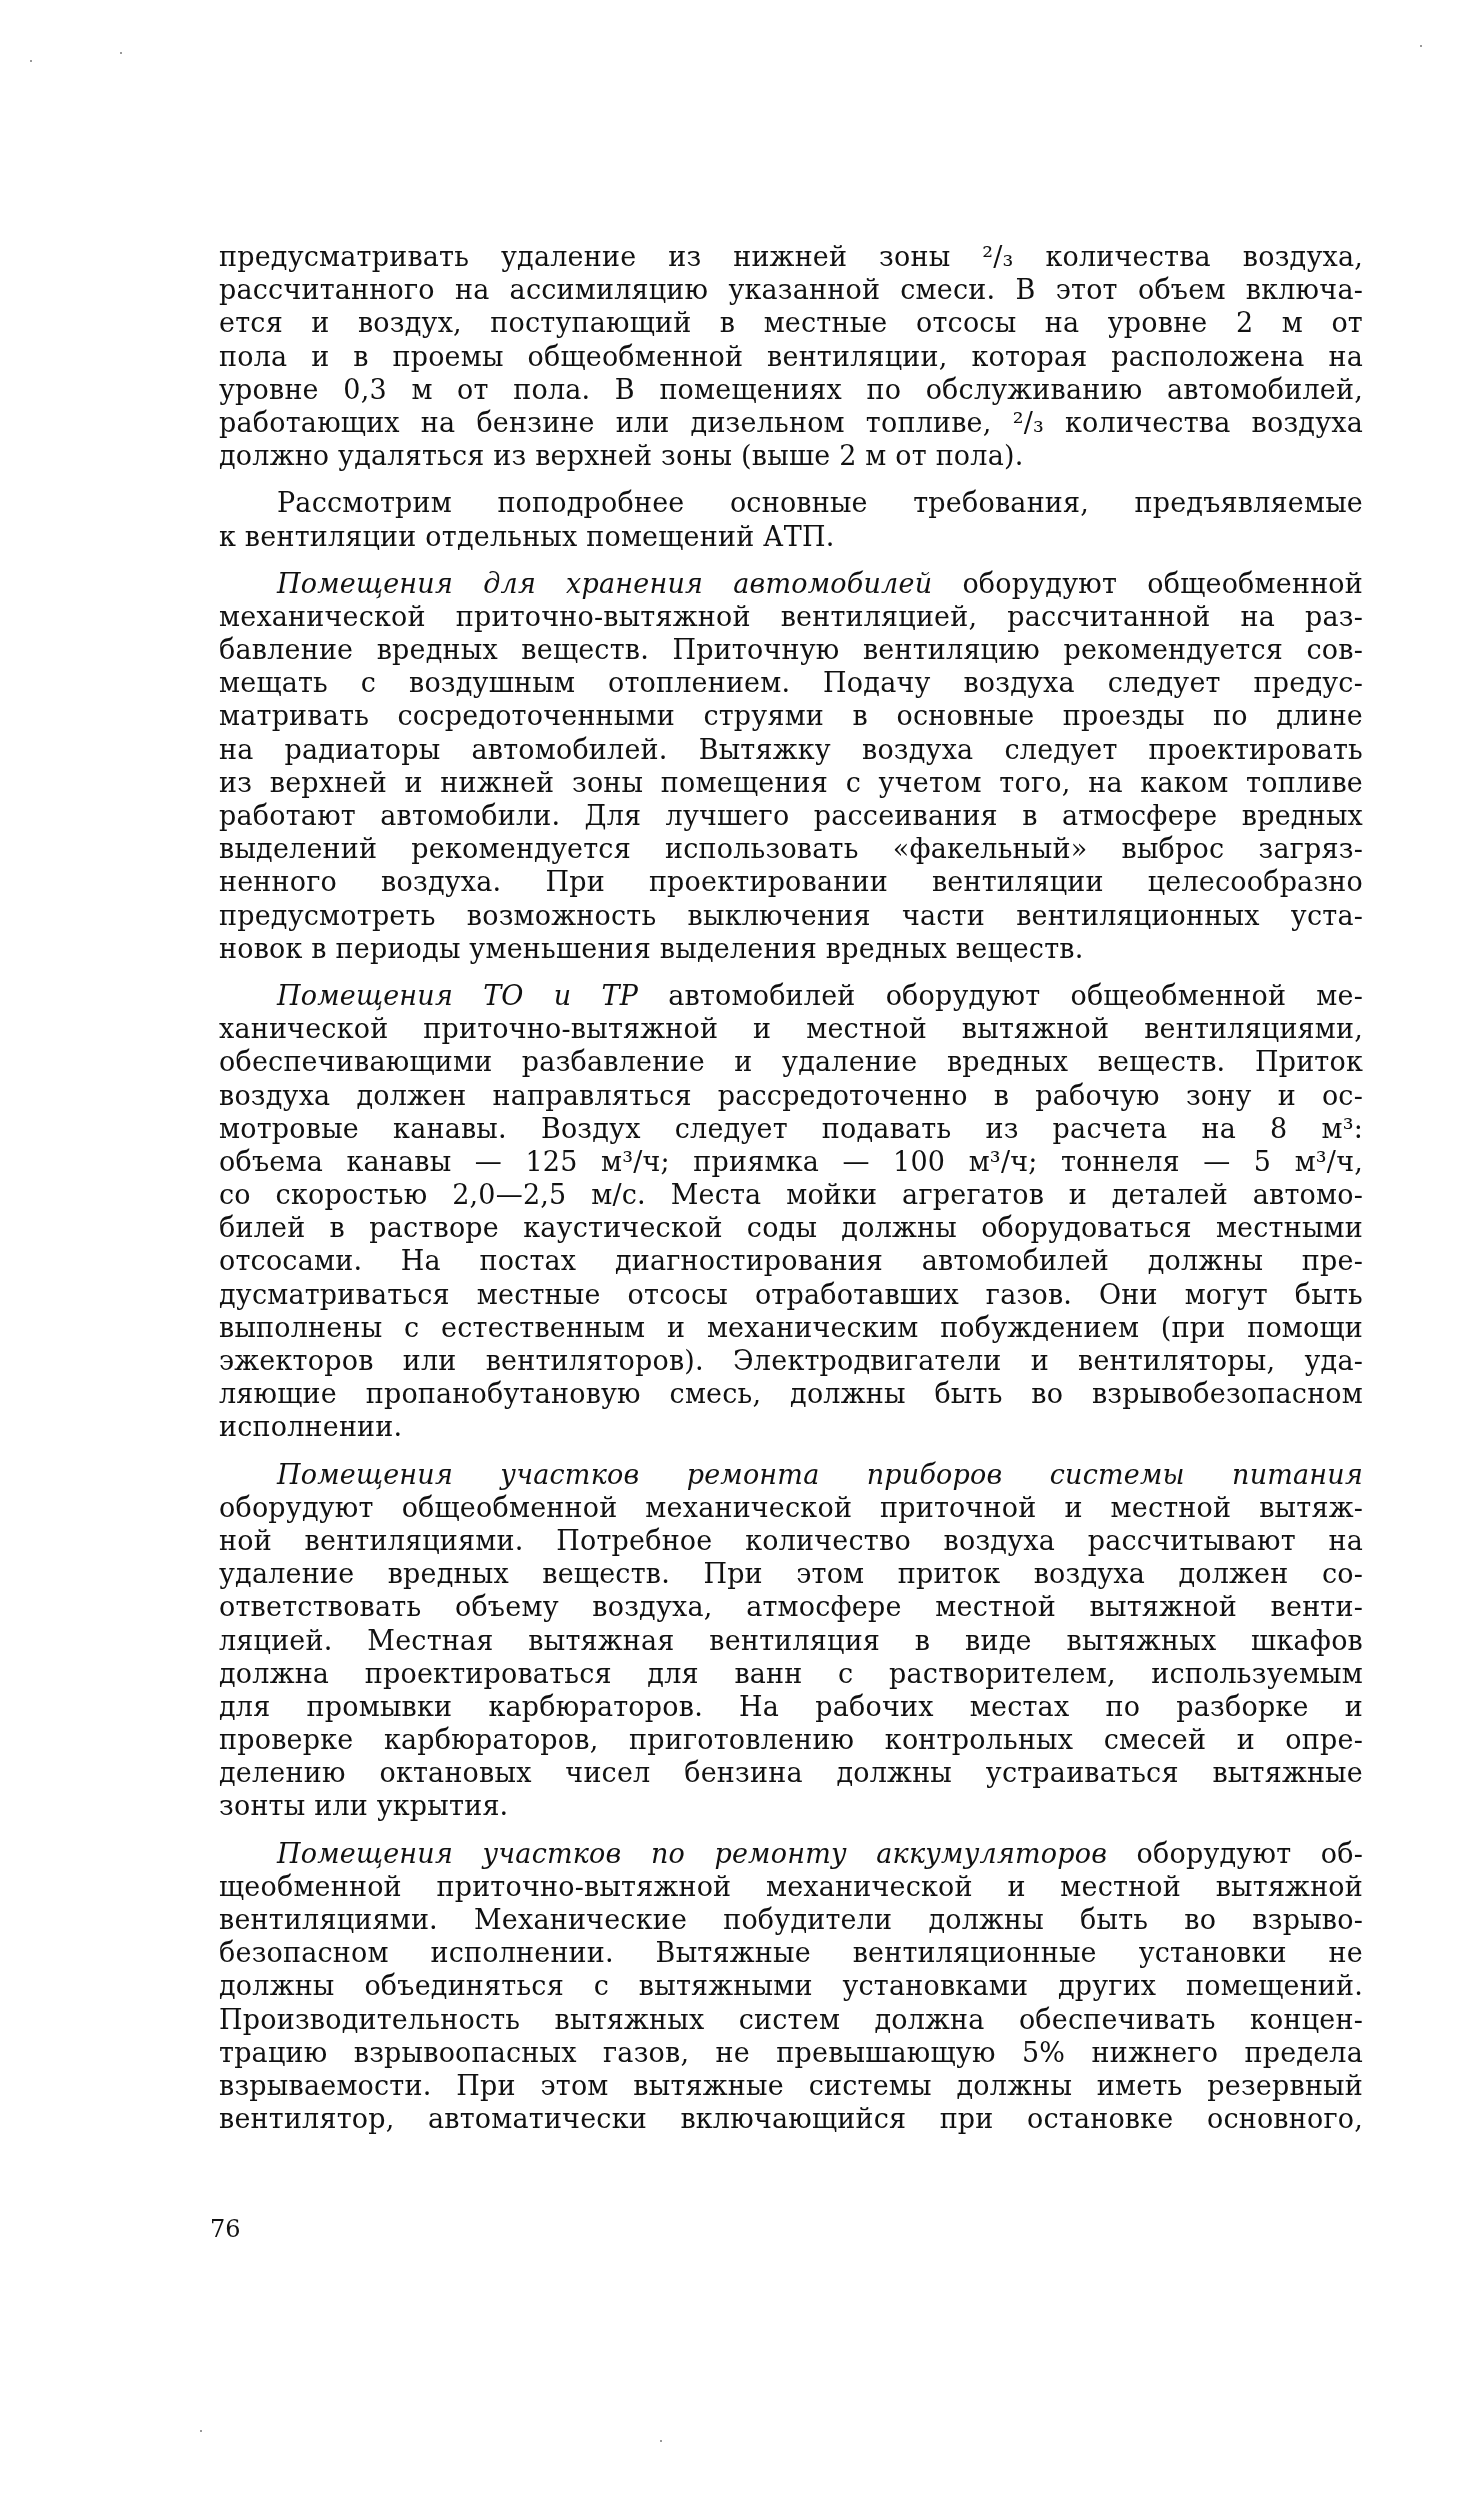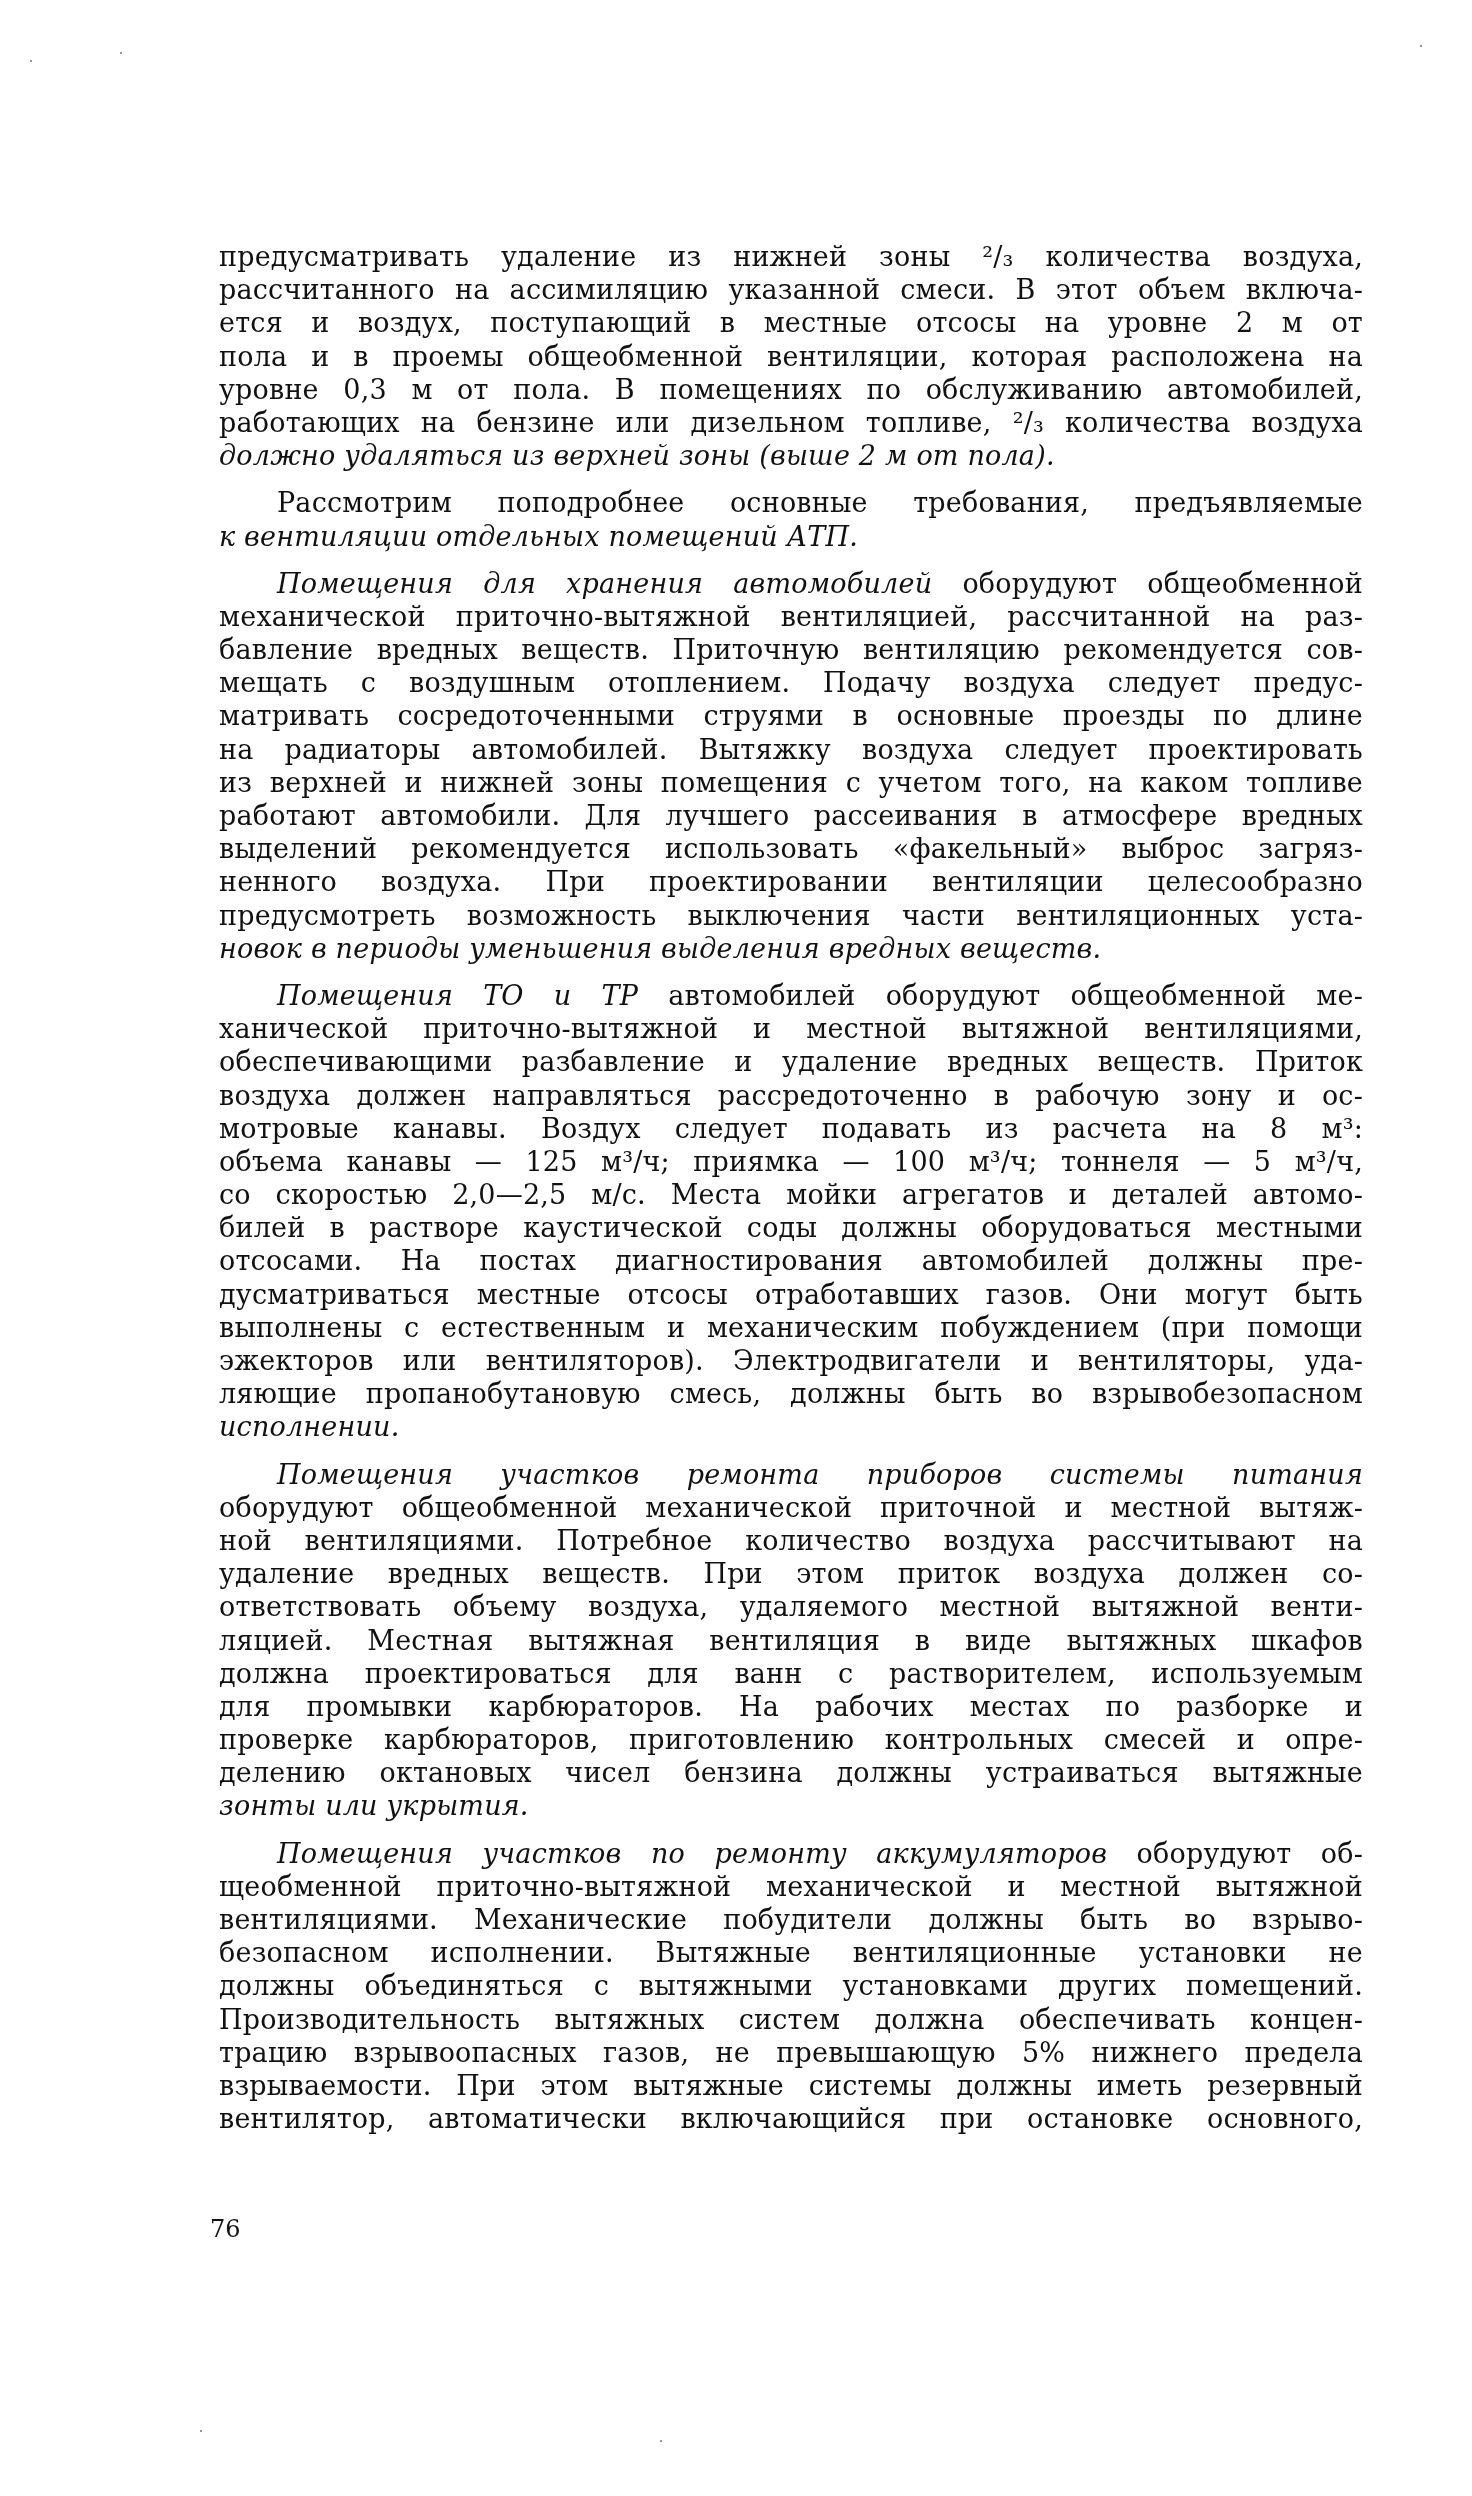"должно удаляться из верхней зоны" .line.last { font-style: italic -> none }
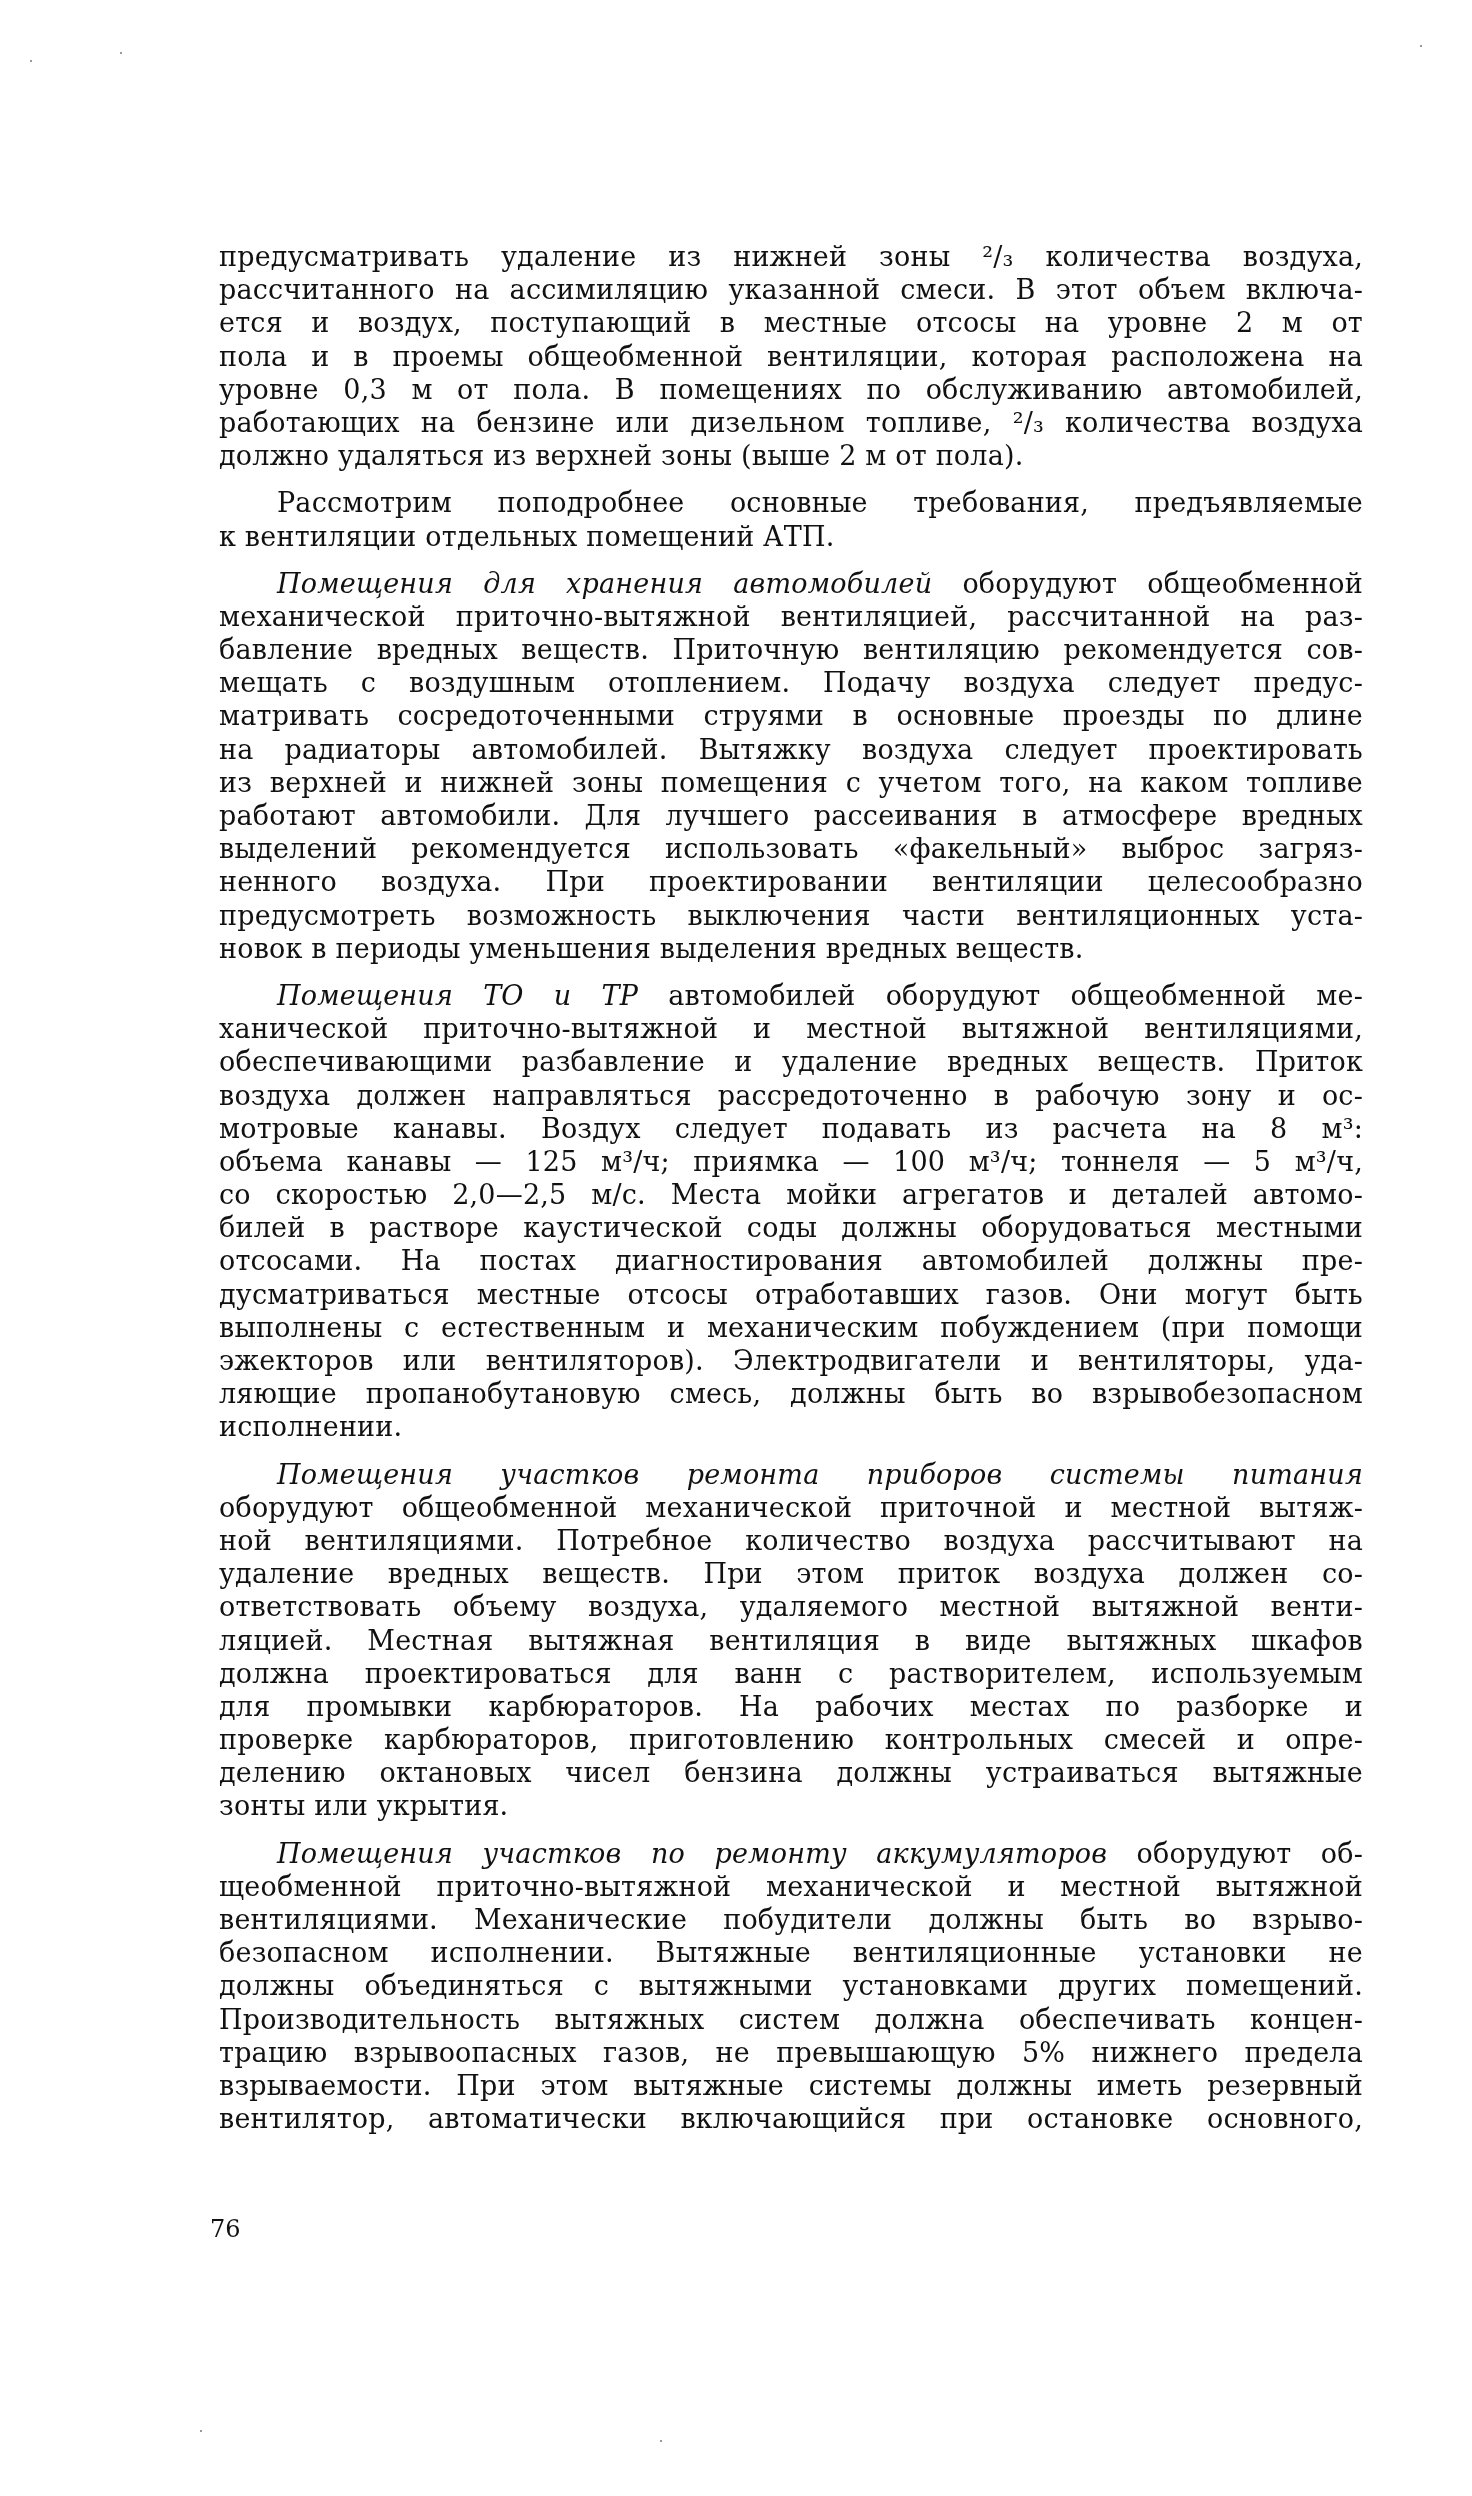"ответствовать объему воздуха, удаляемого" span.line { text: удаляемого -> атмосфере }
